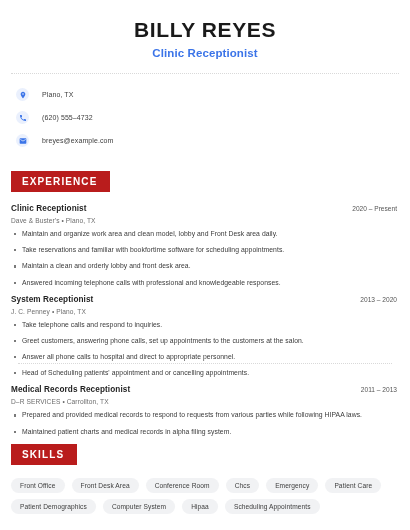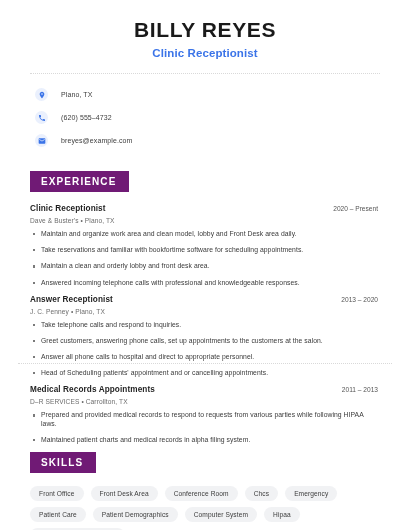"BILLY REYES" .page { padding: 0 30px -> 0 11px }
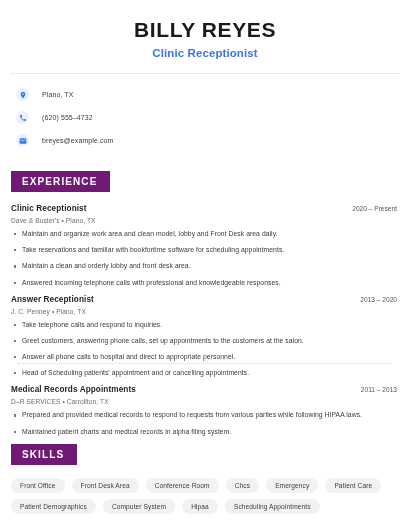"EXPERIENCE" .section-badge { background: #701a75 -> #b91c1c }
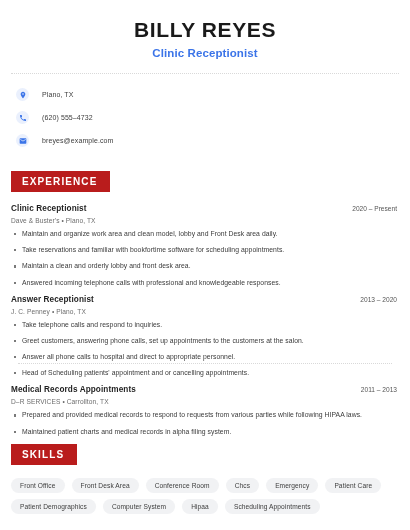"Answer Receptionist" span.job-role { text: Answer -> System }
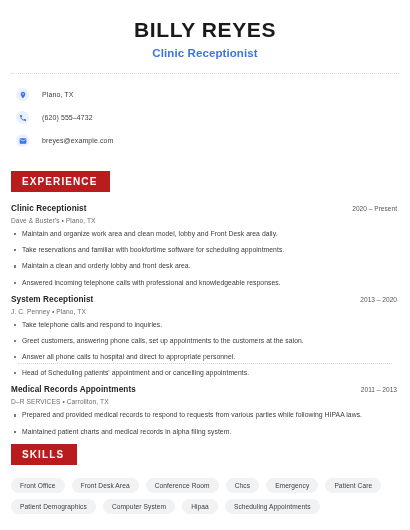"Medical Records Appointments" span.job-role { text: Appointments -> Receptionist }
